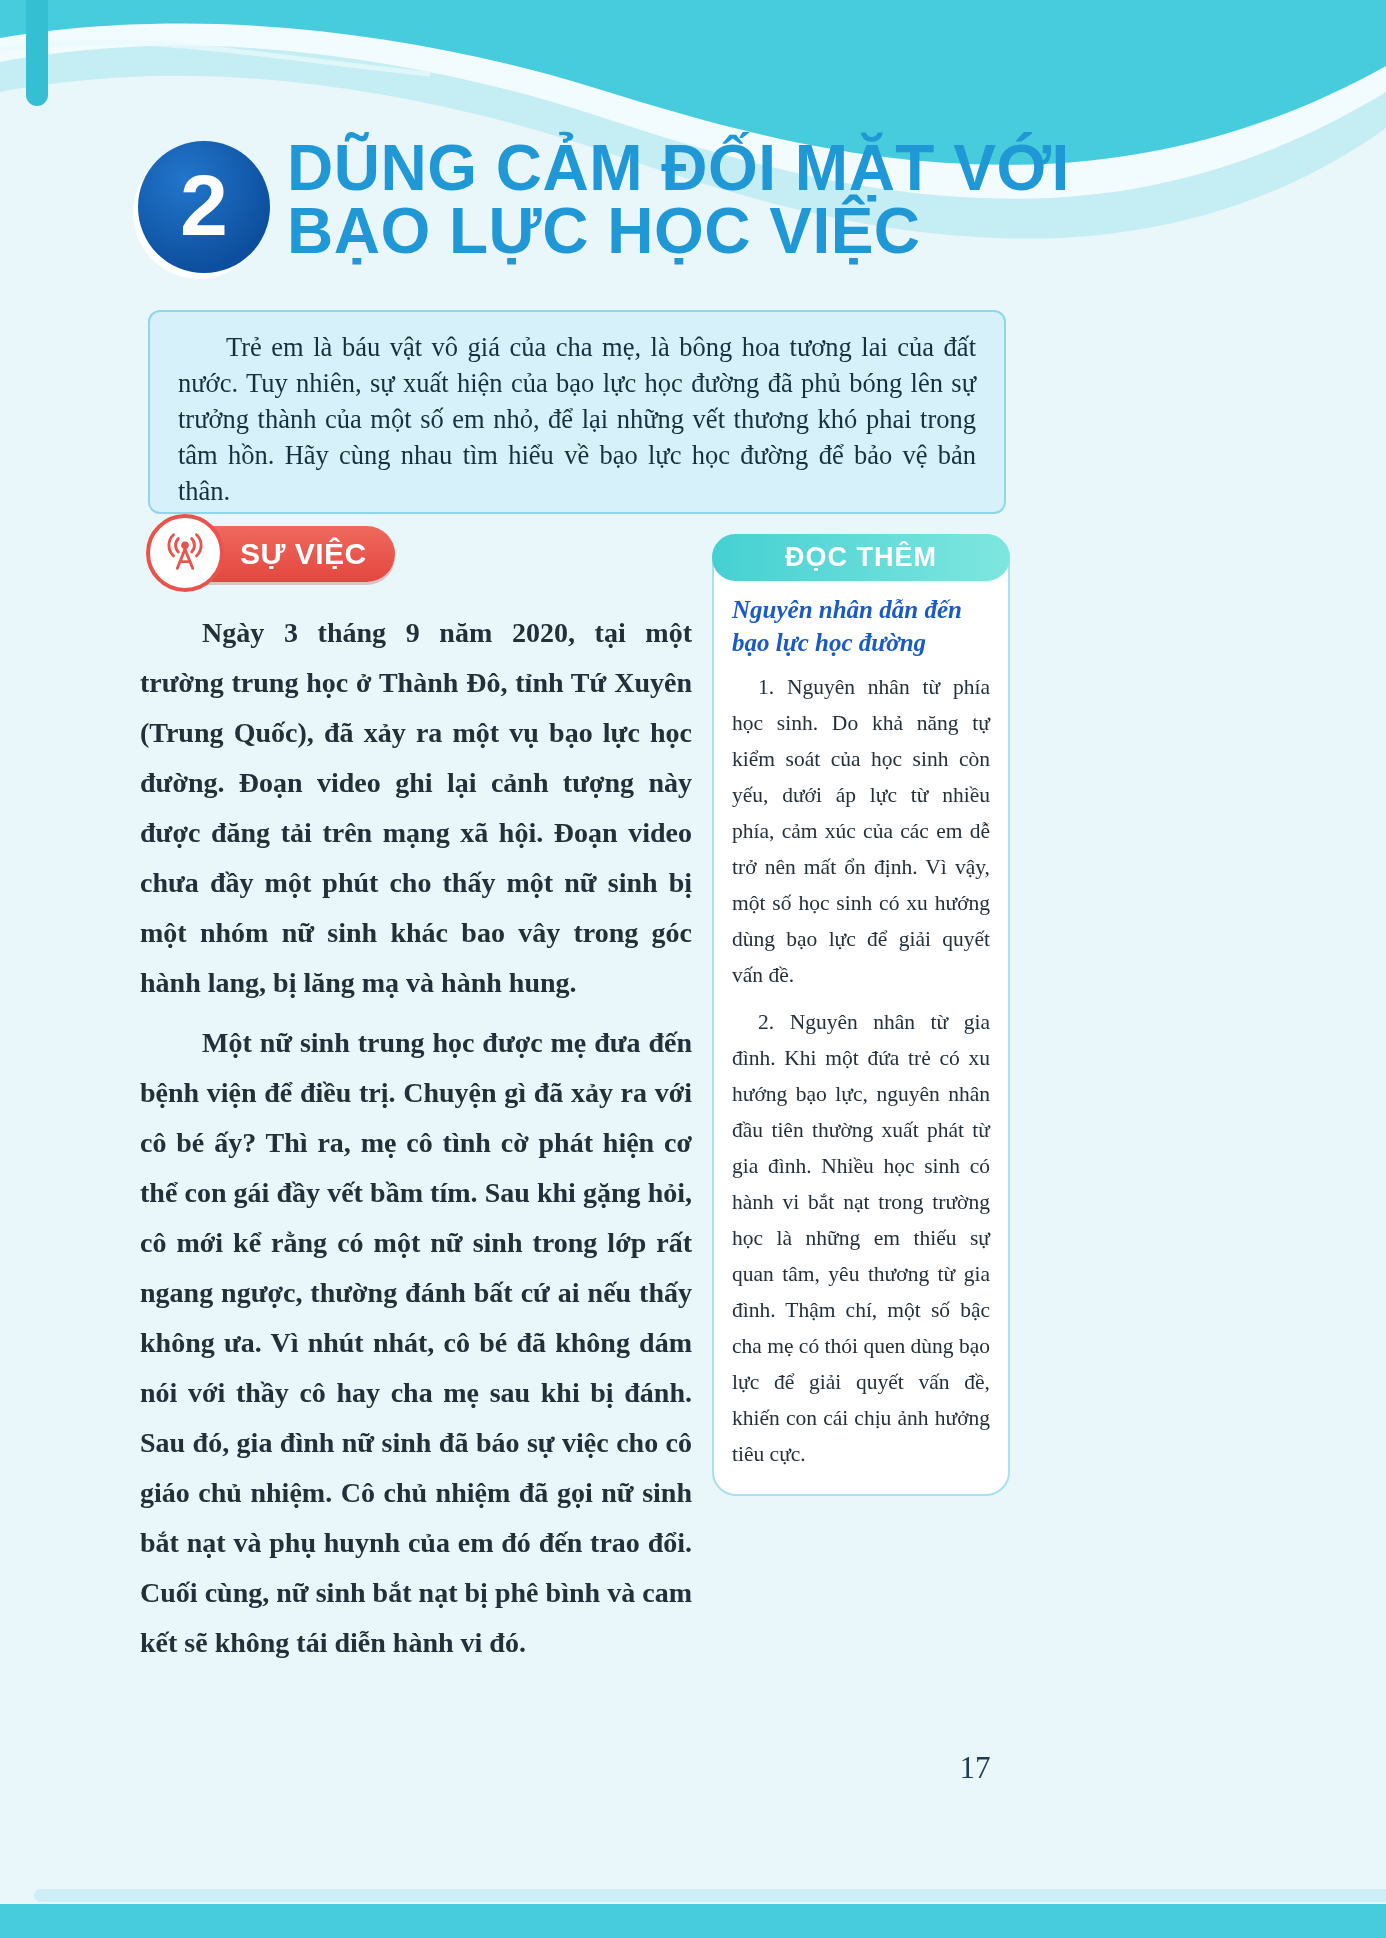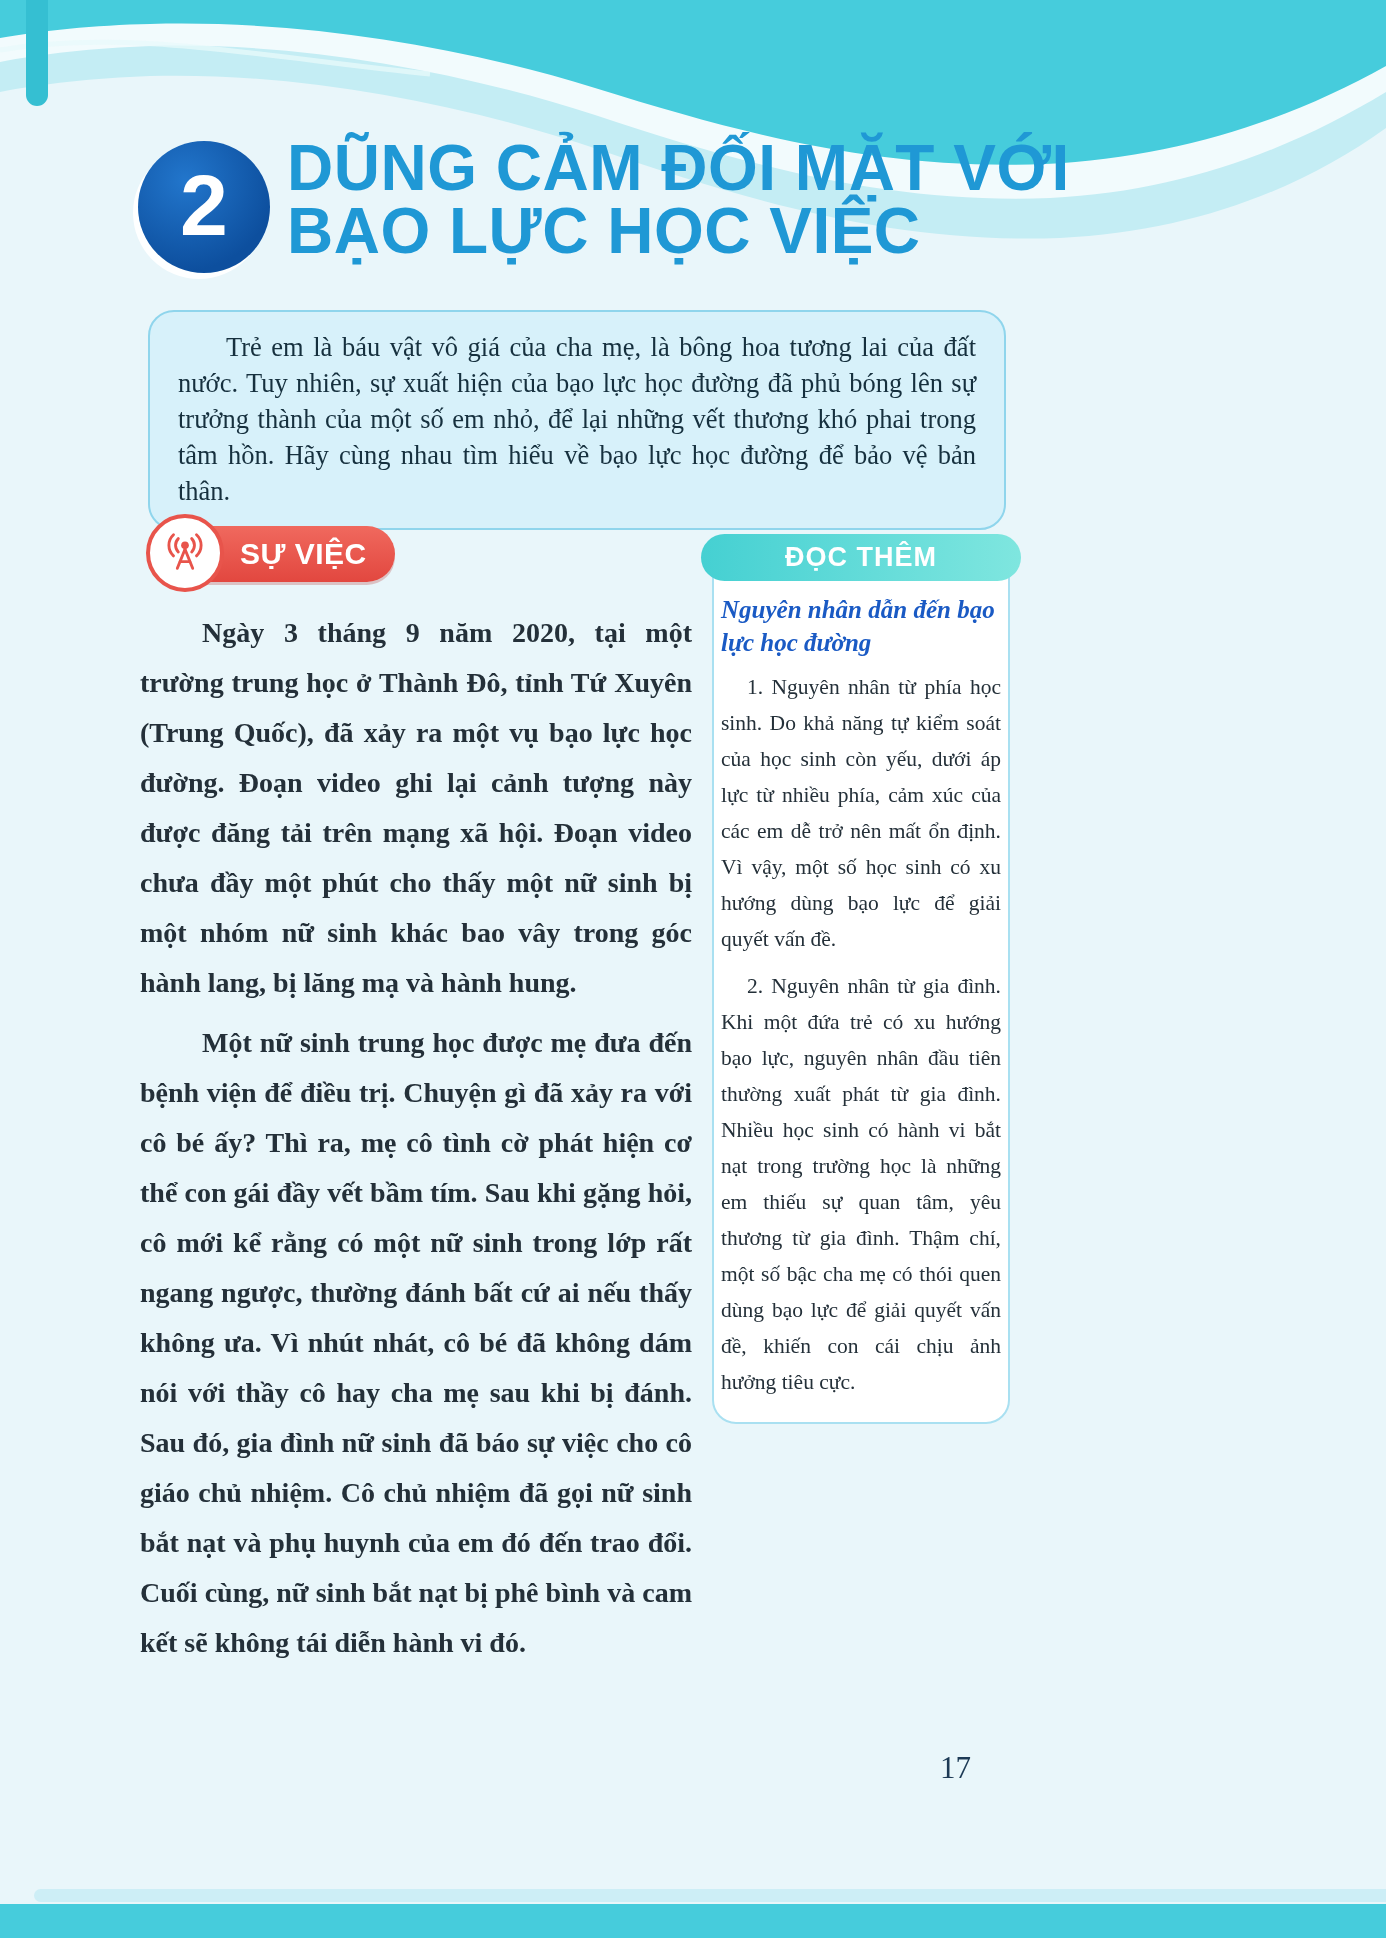"Trẻ em là báu vật" .intro-box { border-radius: 26px -> 12px; padding: 17px 28px 19px -> 17px 28px 3px }
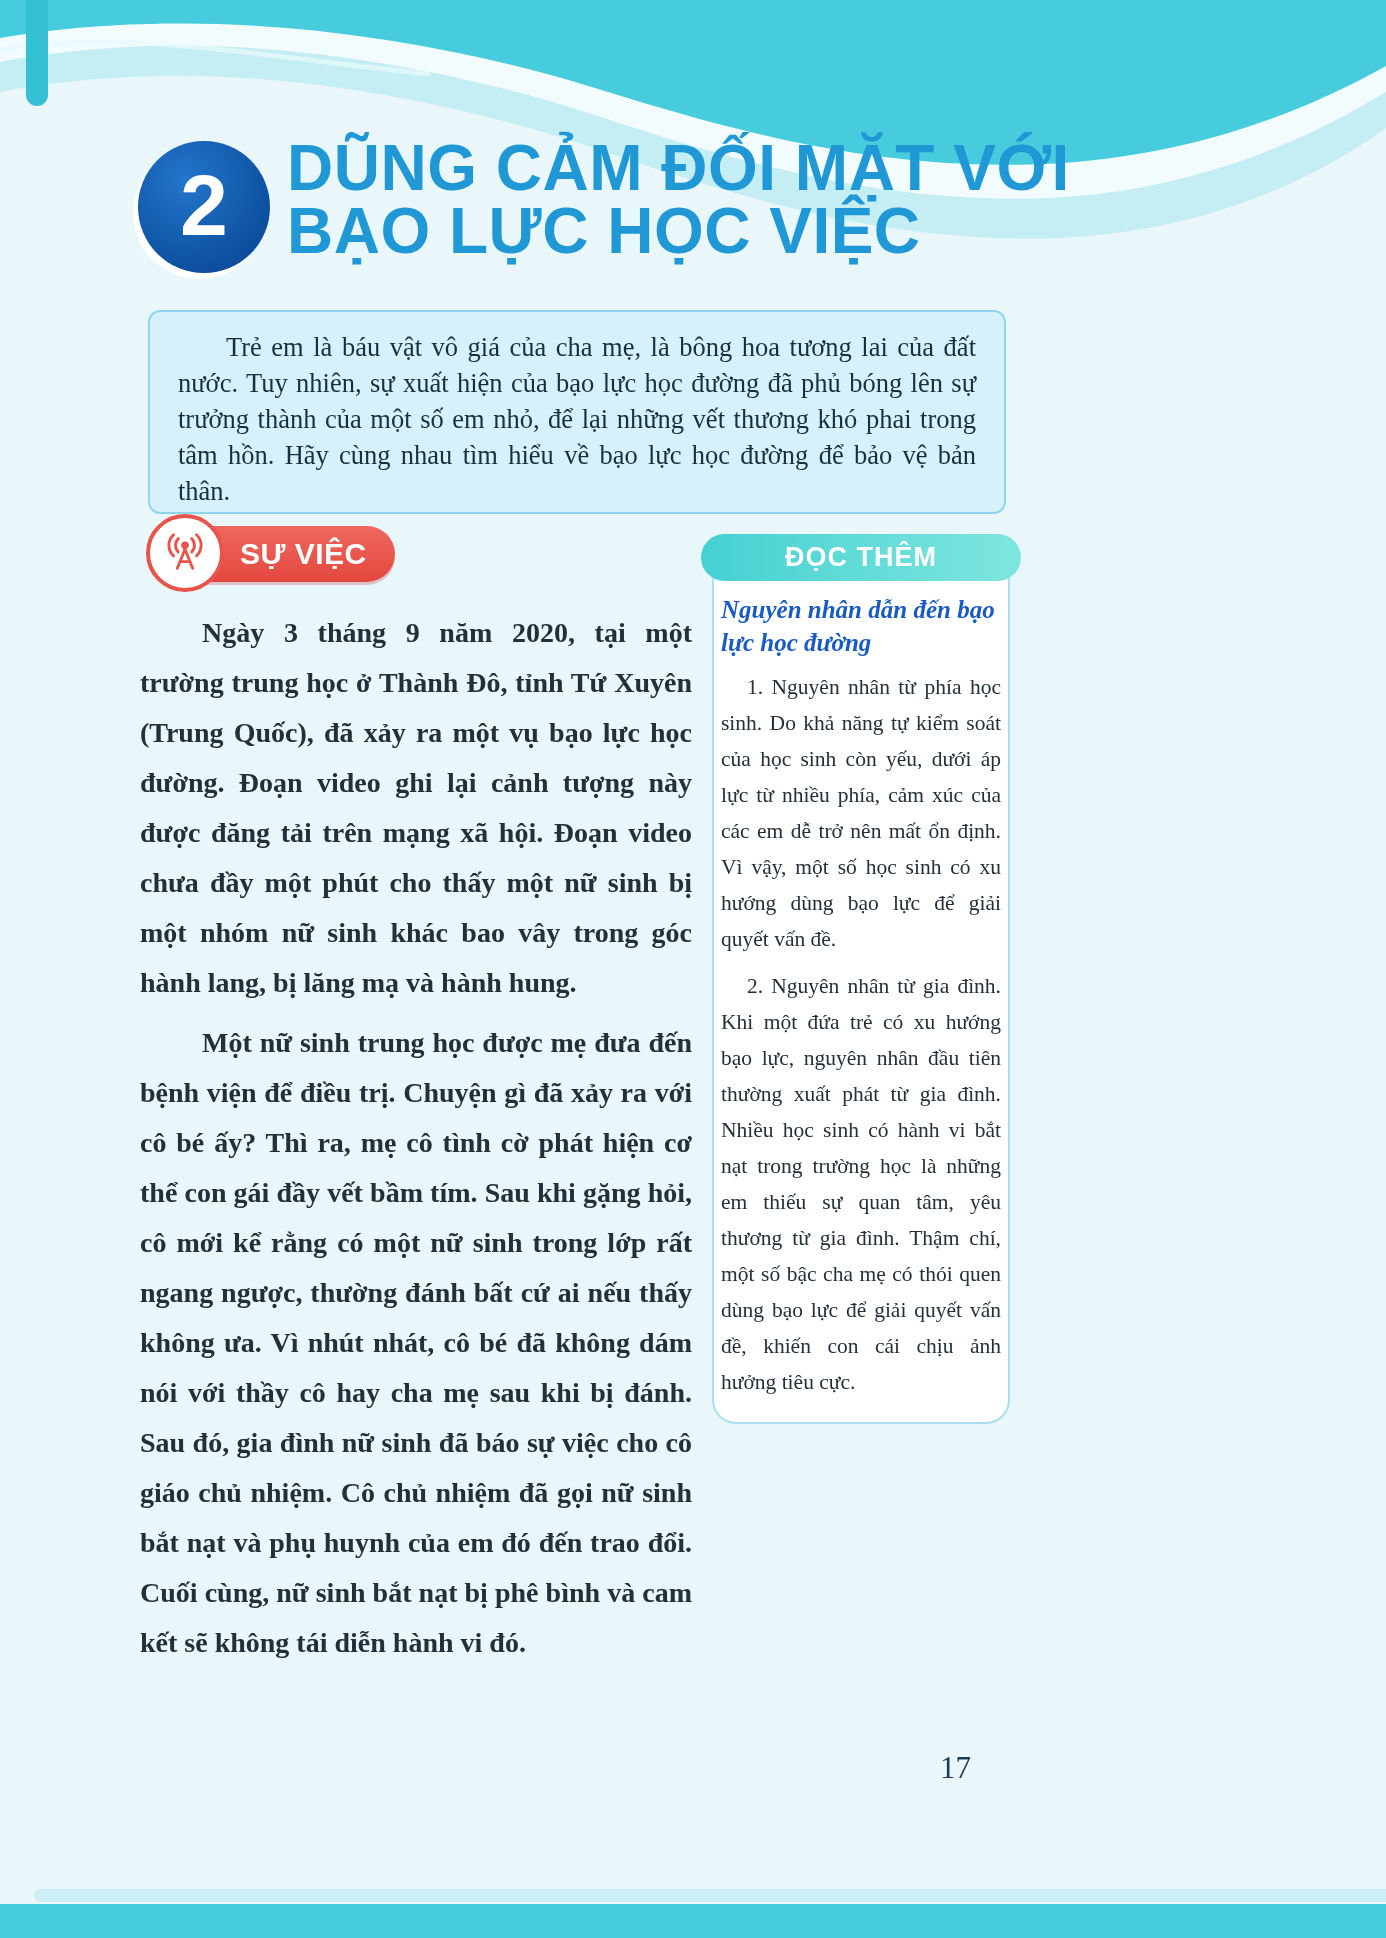"ĐỌC THÊM" .sidebar { padding: 0 7px 22px -> 0 18px 22px }
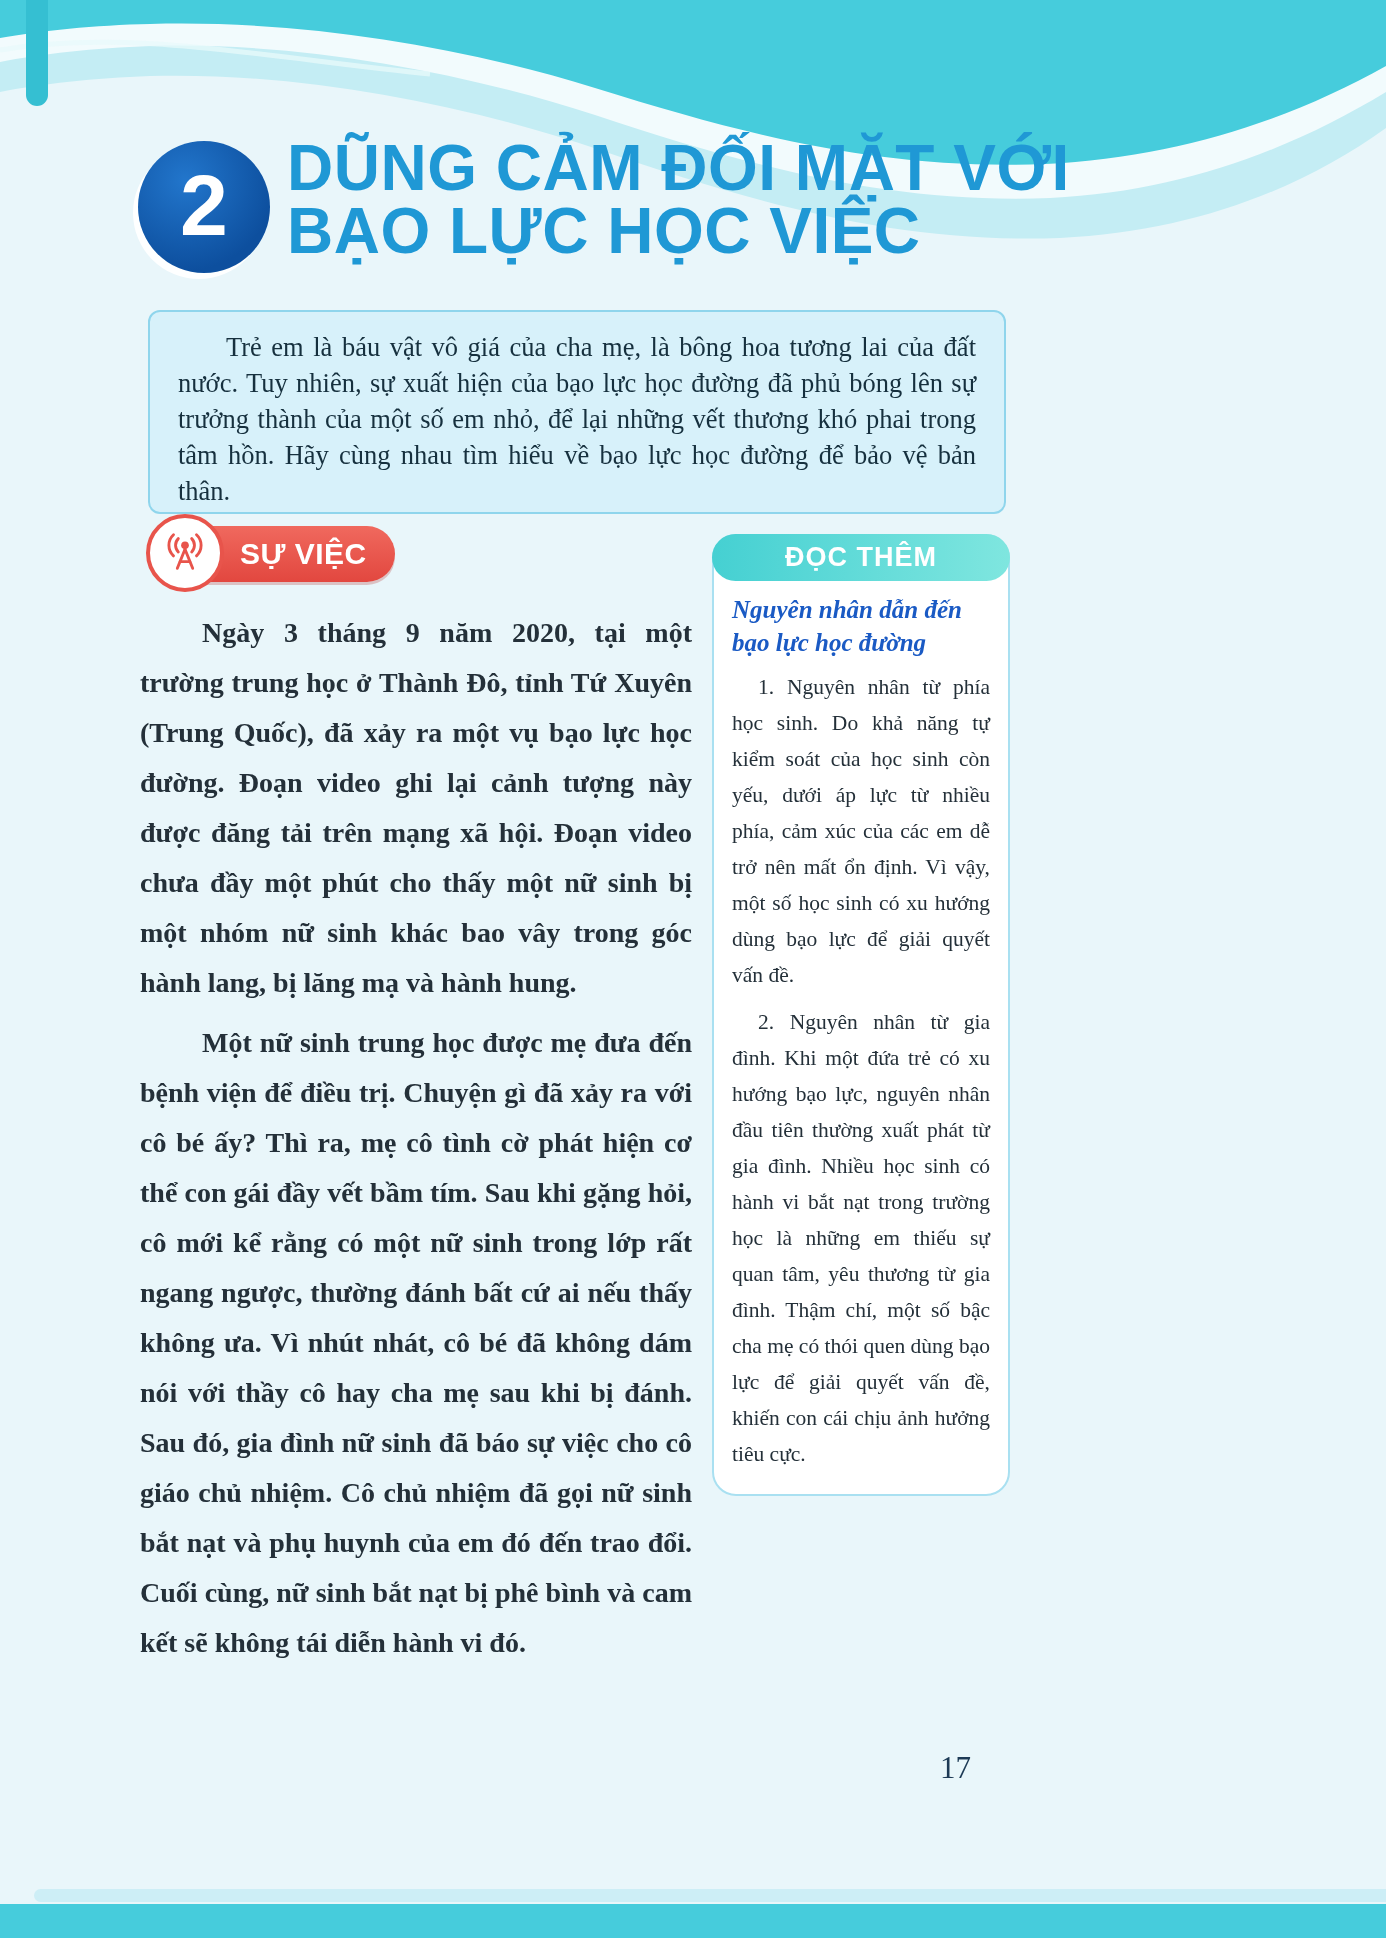"17" .page-number { text-align: left -> center }
